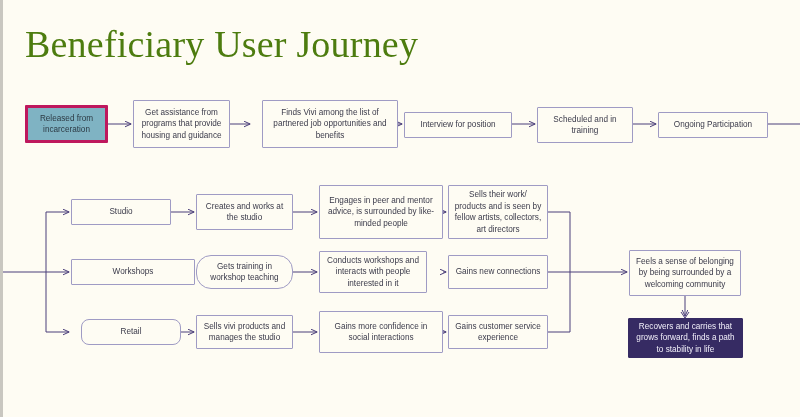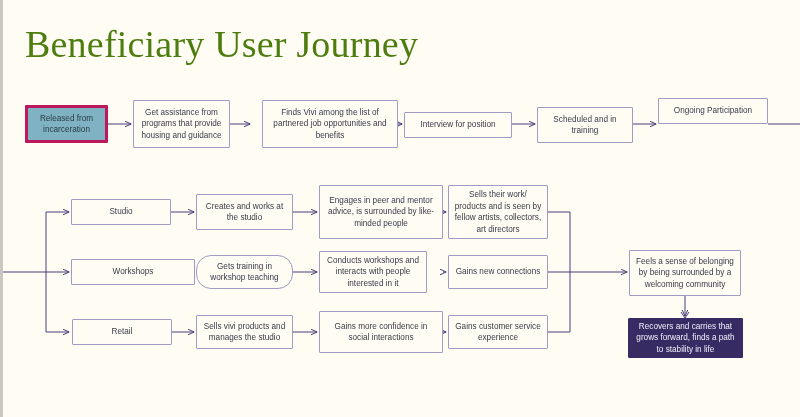"Ongoing Participation" div.node { top: 98px -> 112px }
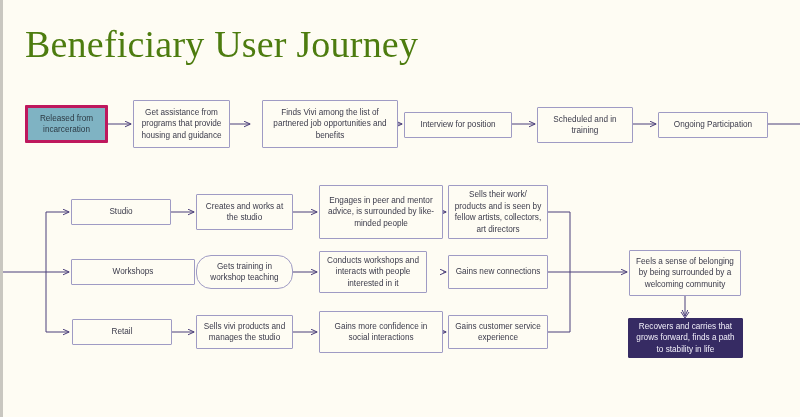"Retail" div.node { border-radius: none -> 8px; left: 69px -> 78px }
